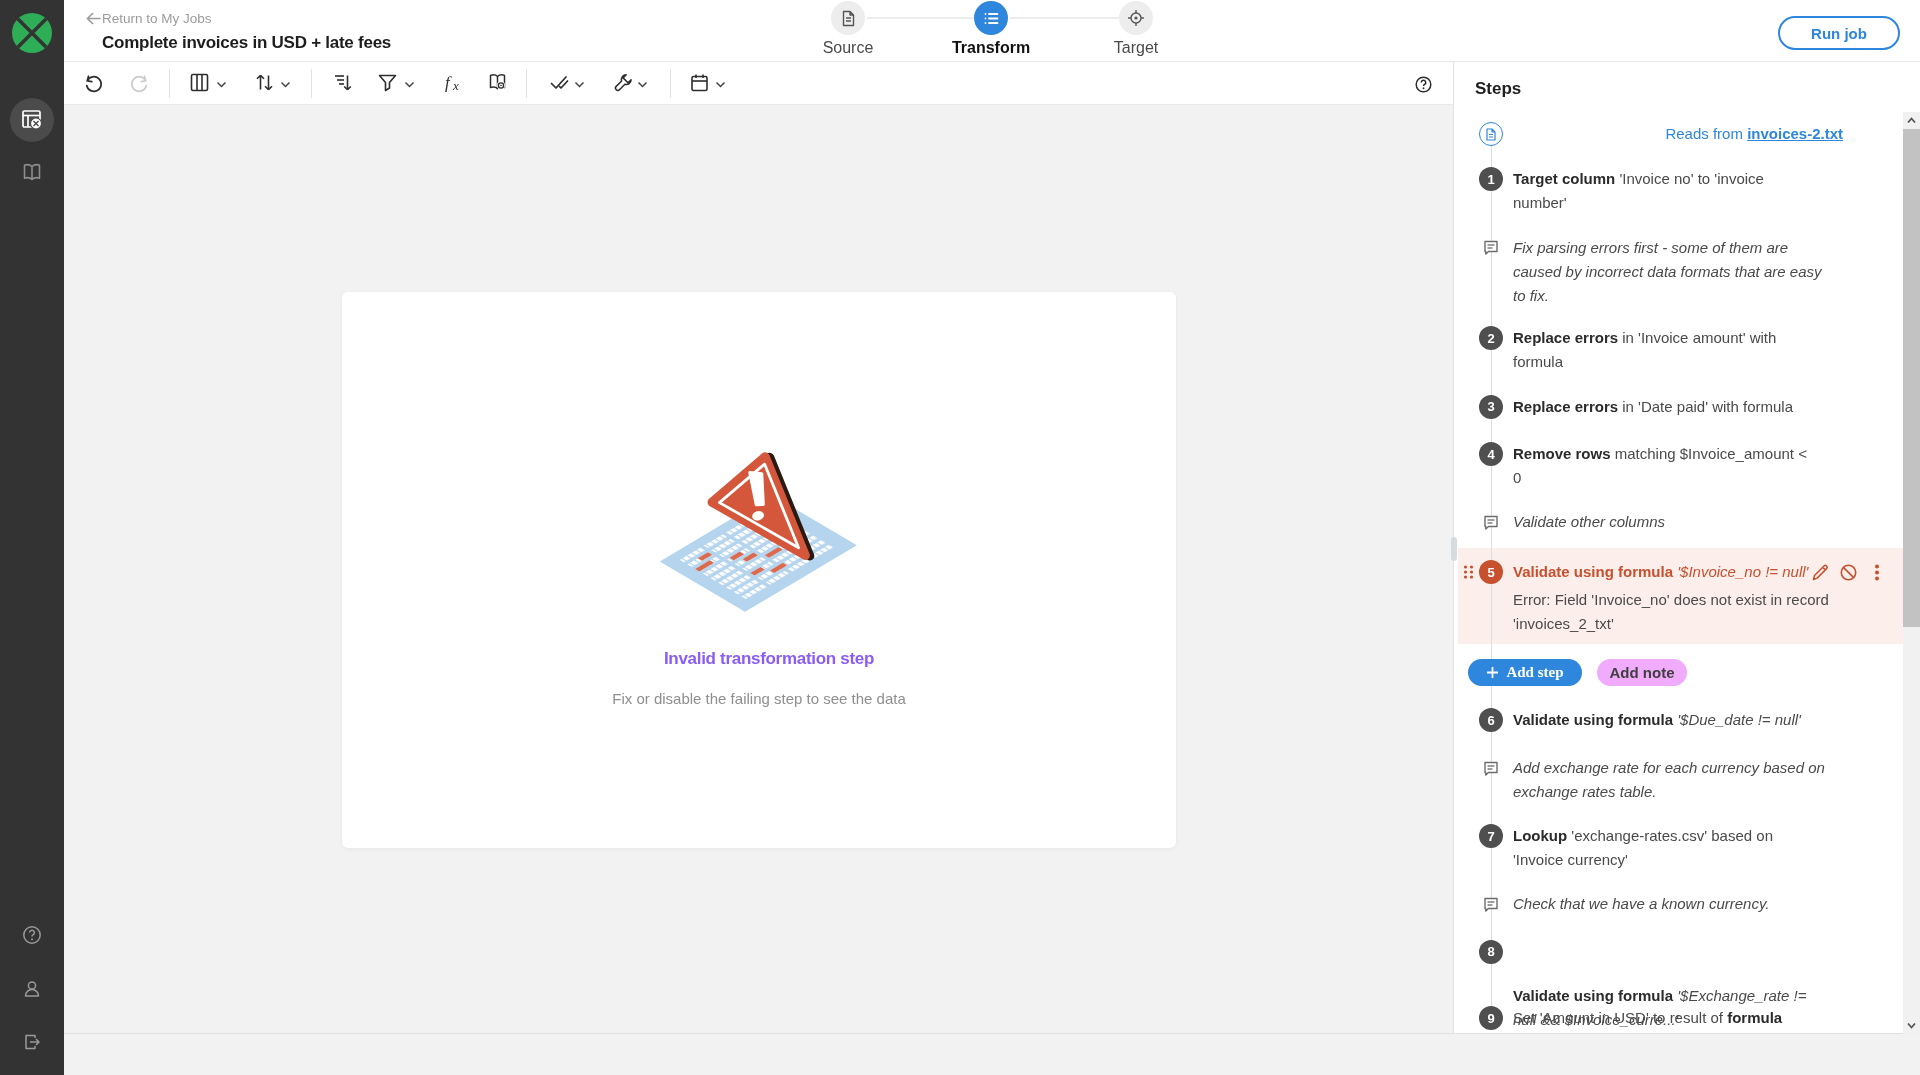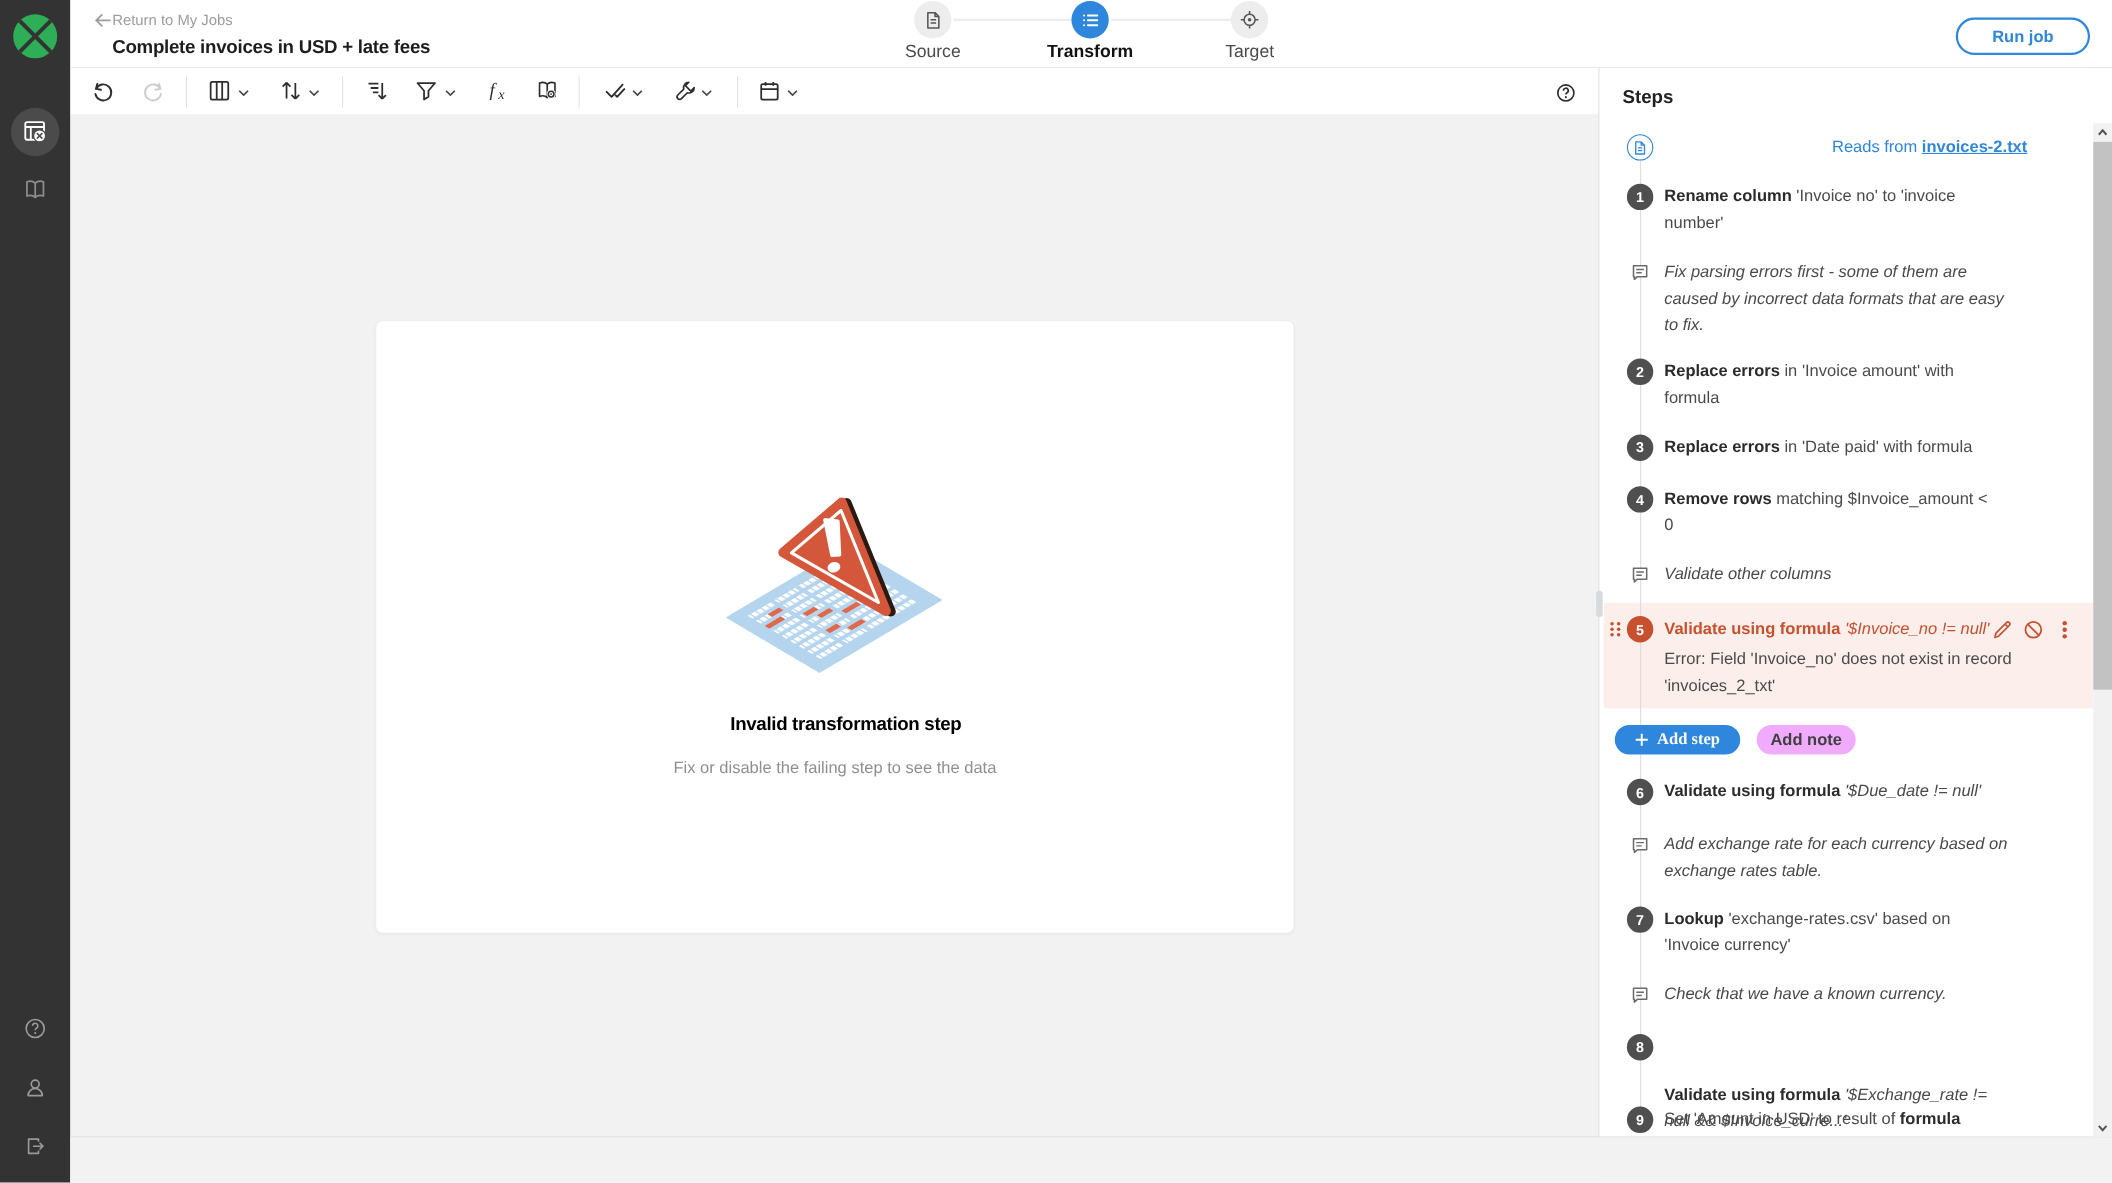"Rename column" b { text: Rename -> Target }
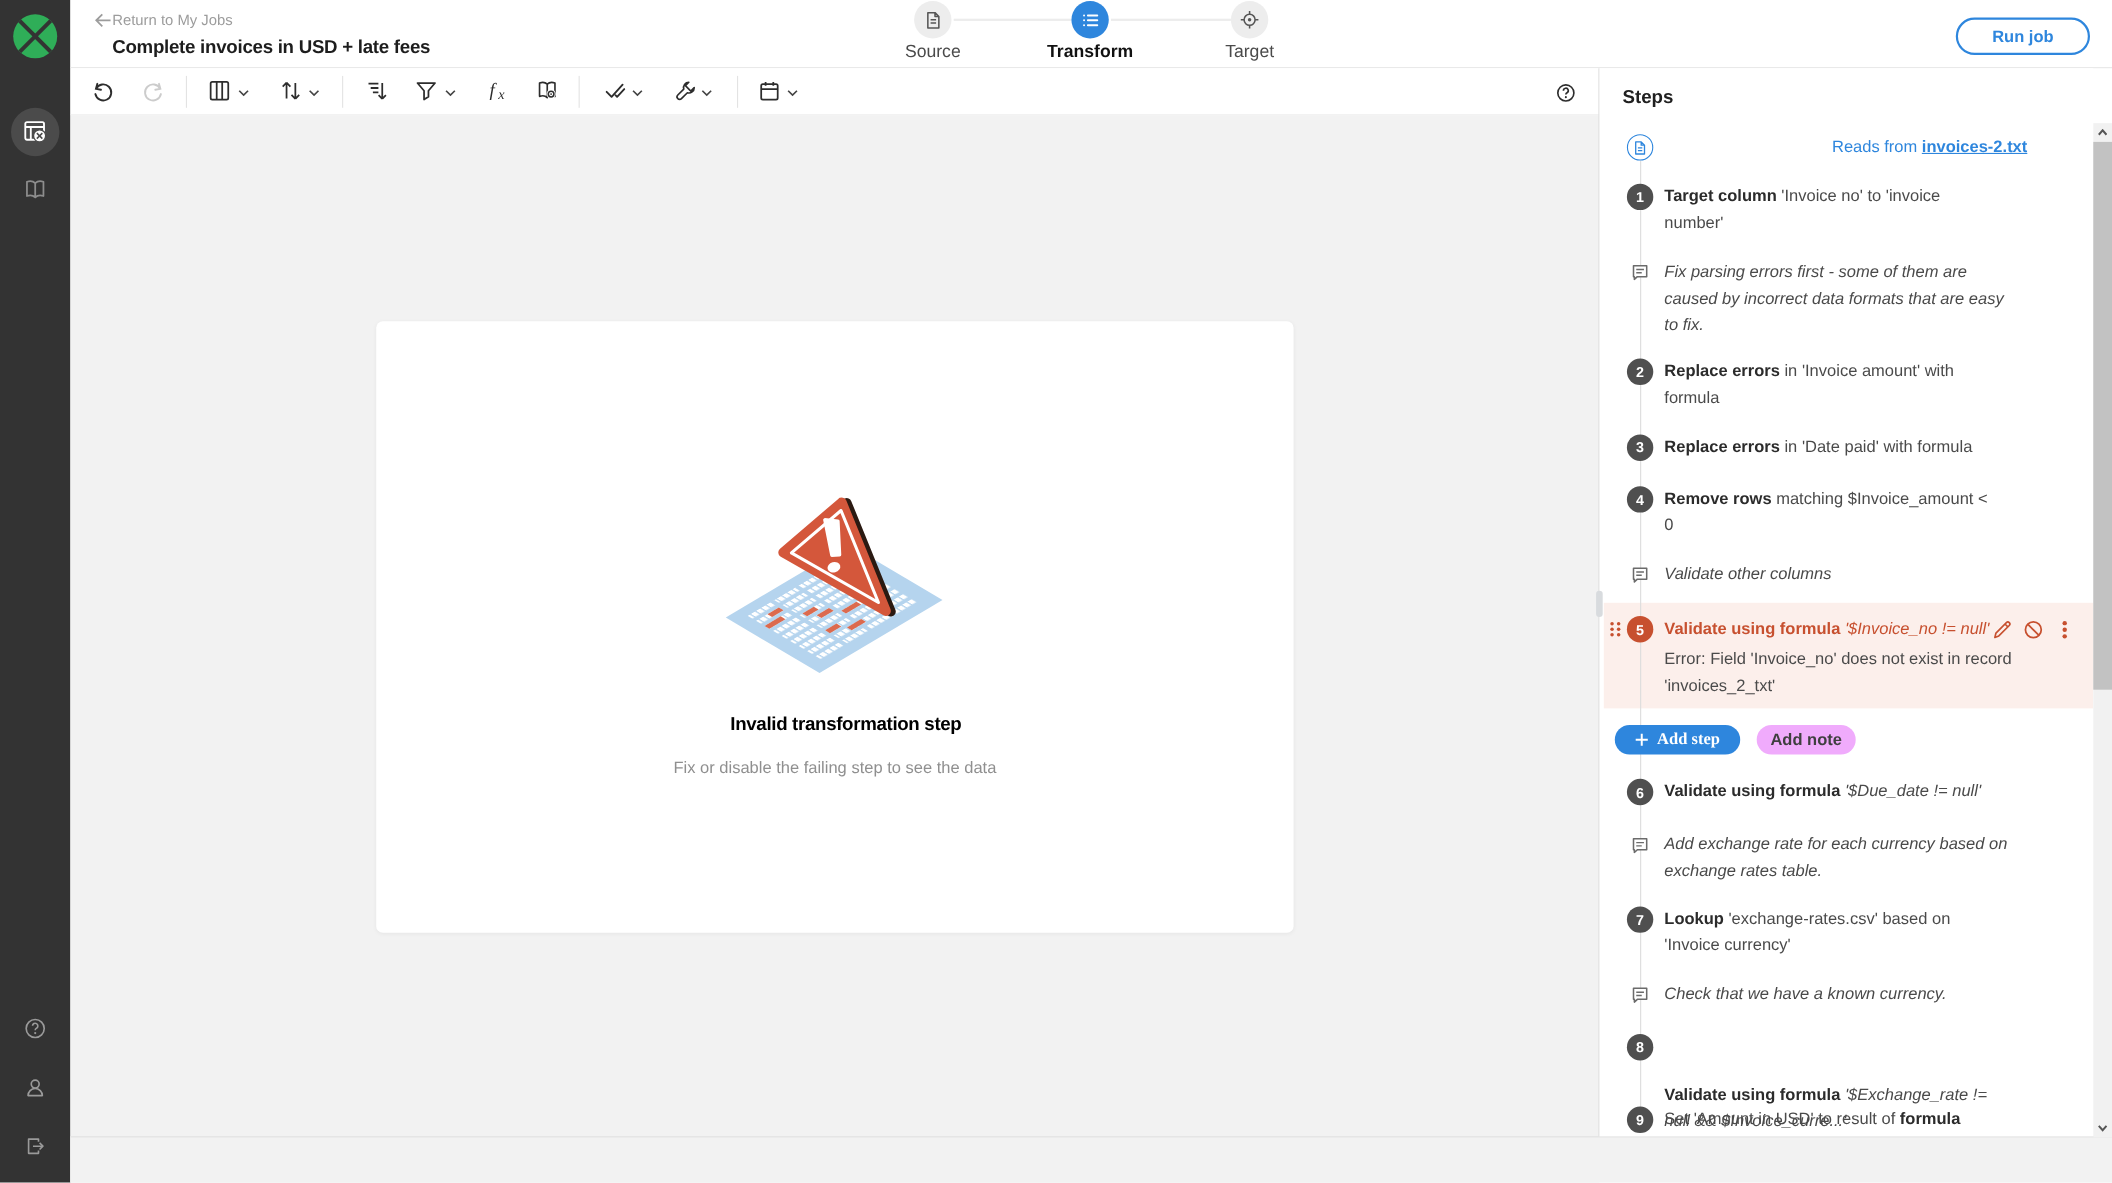"Invalid transformation step" #card h2 { color: #000000 -> #8b5cf6 }
